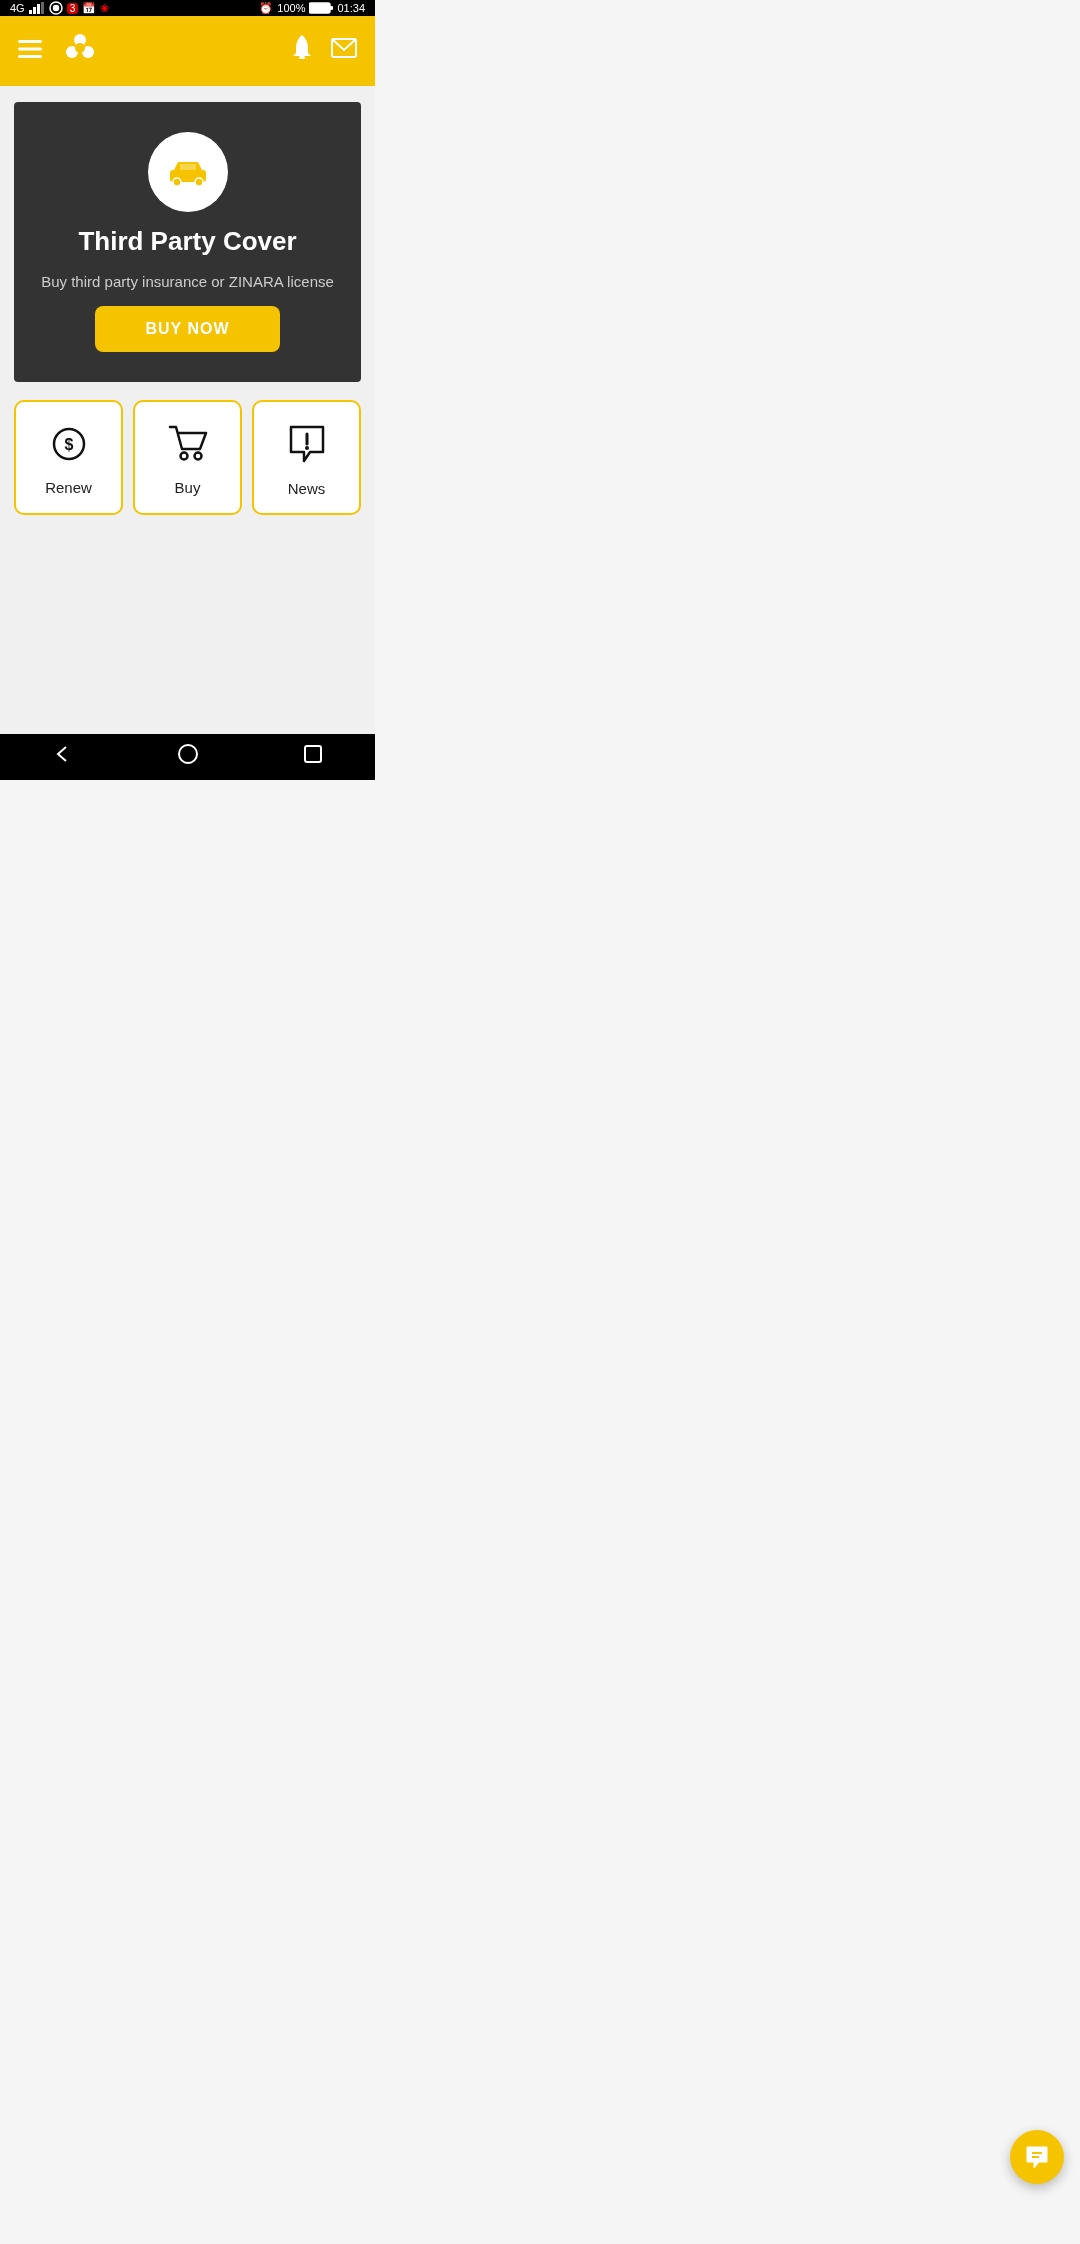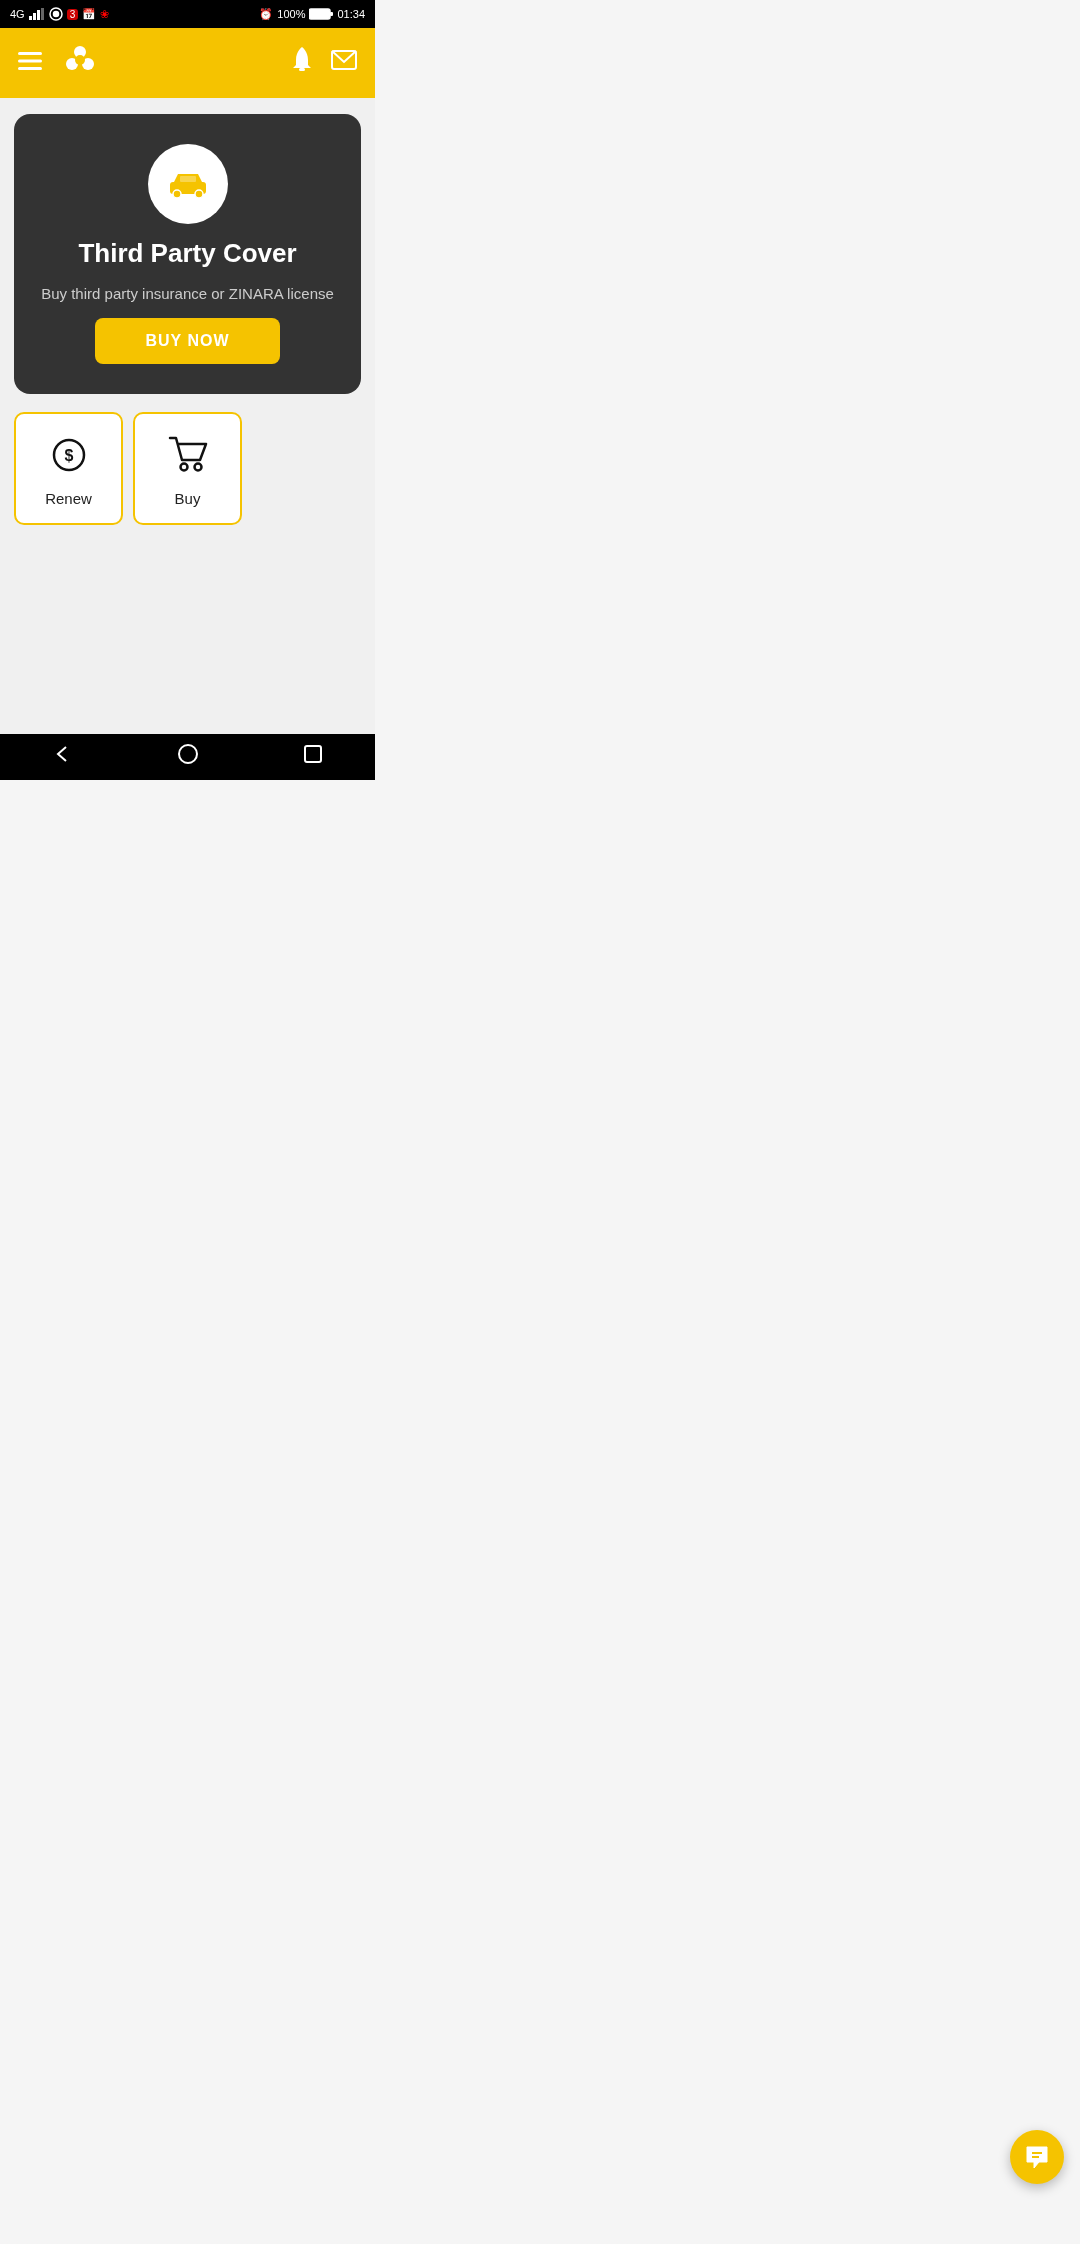"4G" .status-bar { height: 28px -> 16px }
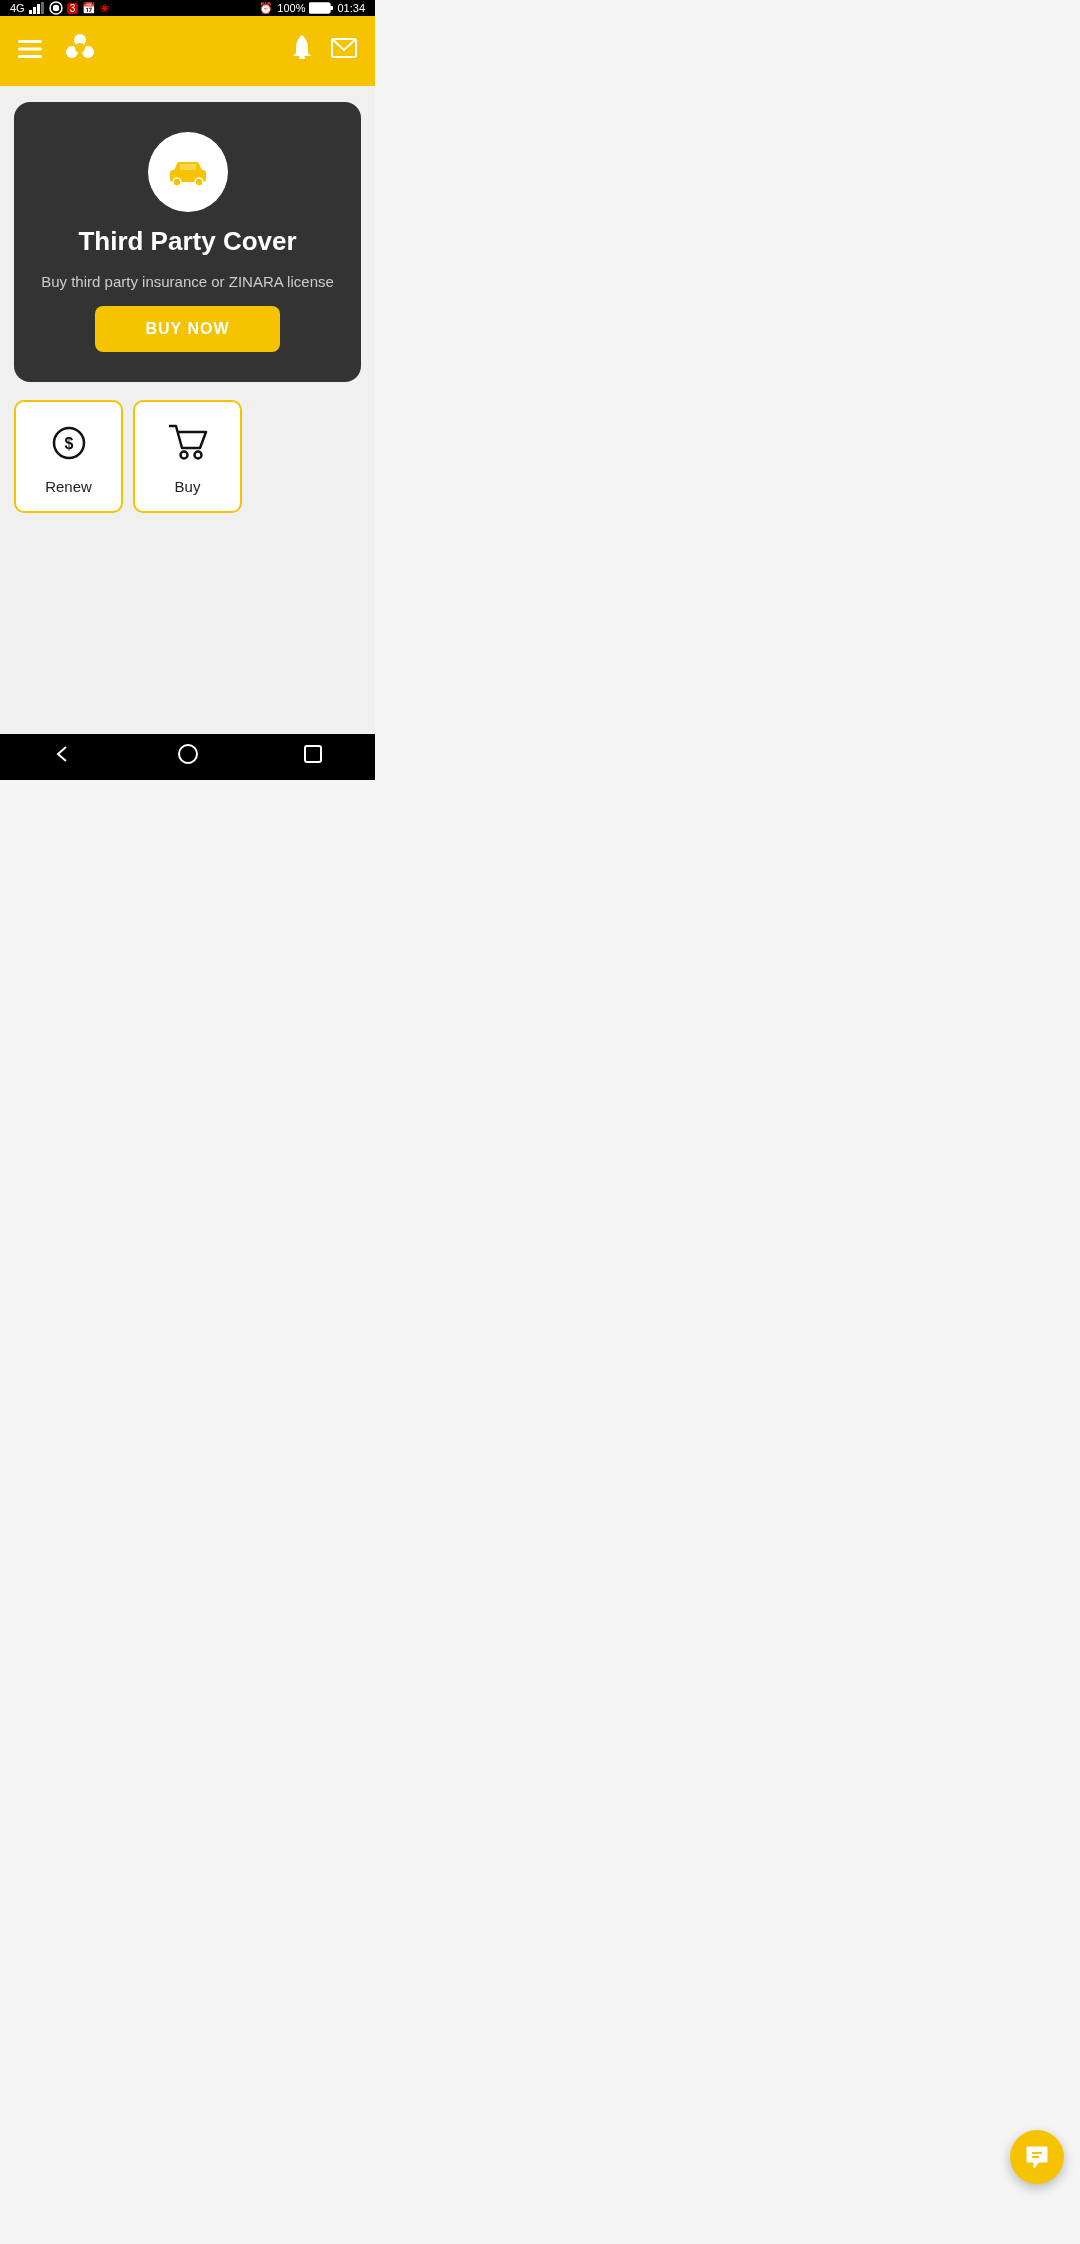"Third Party Cover" .banner-card { border-radius: 16px -> 4px }
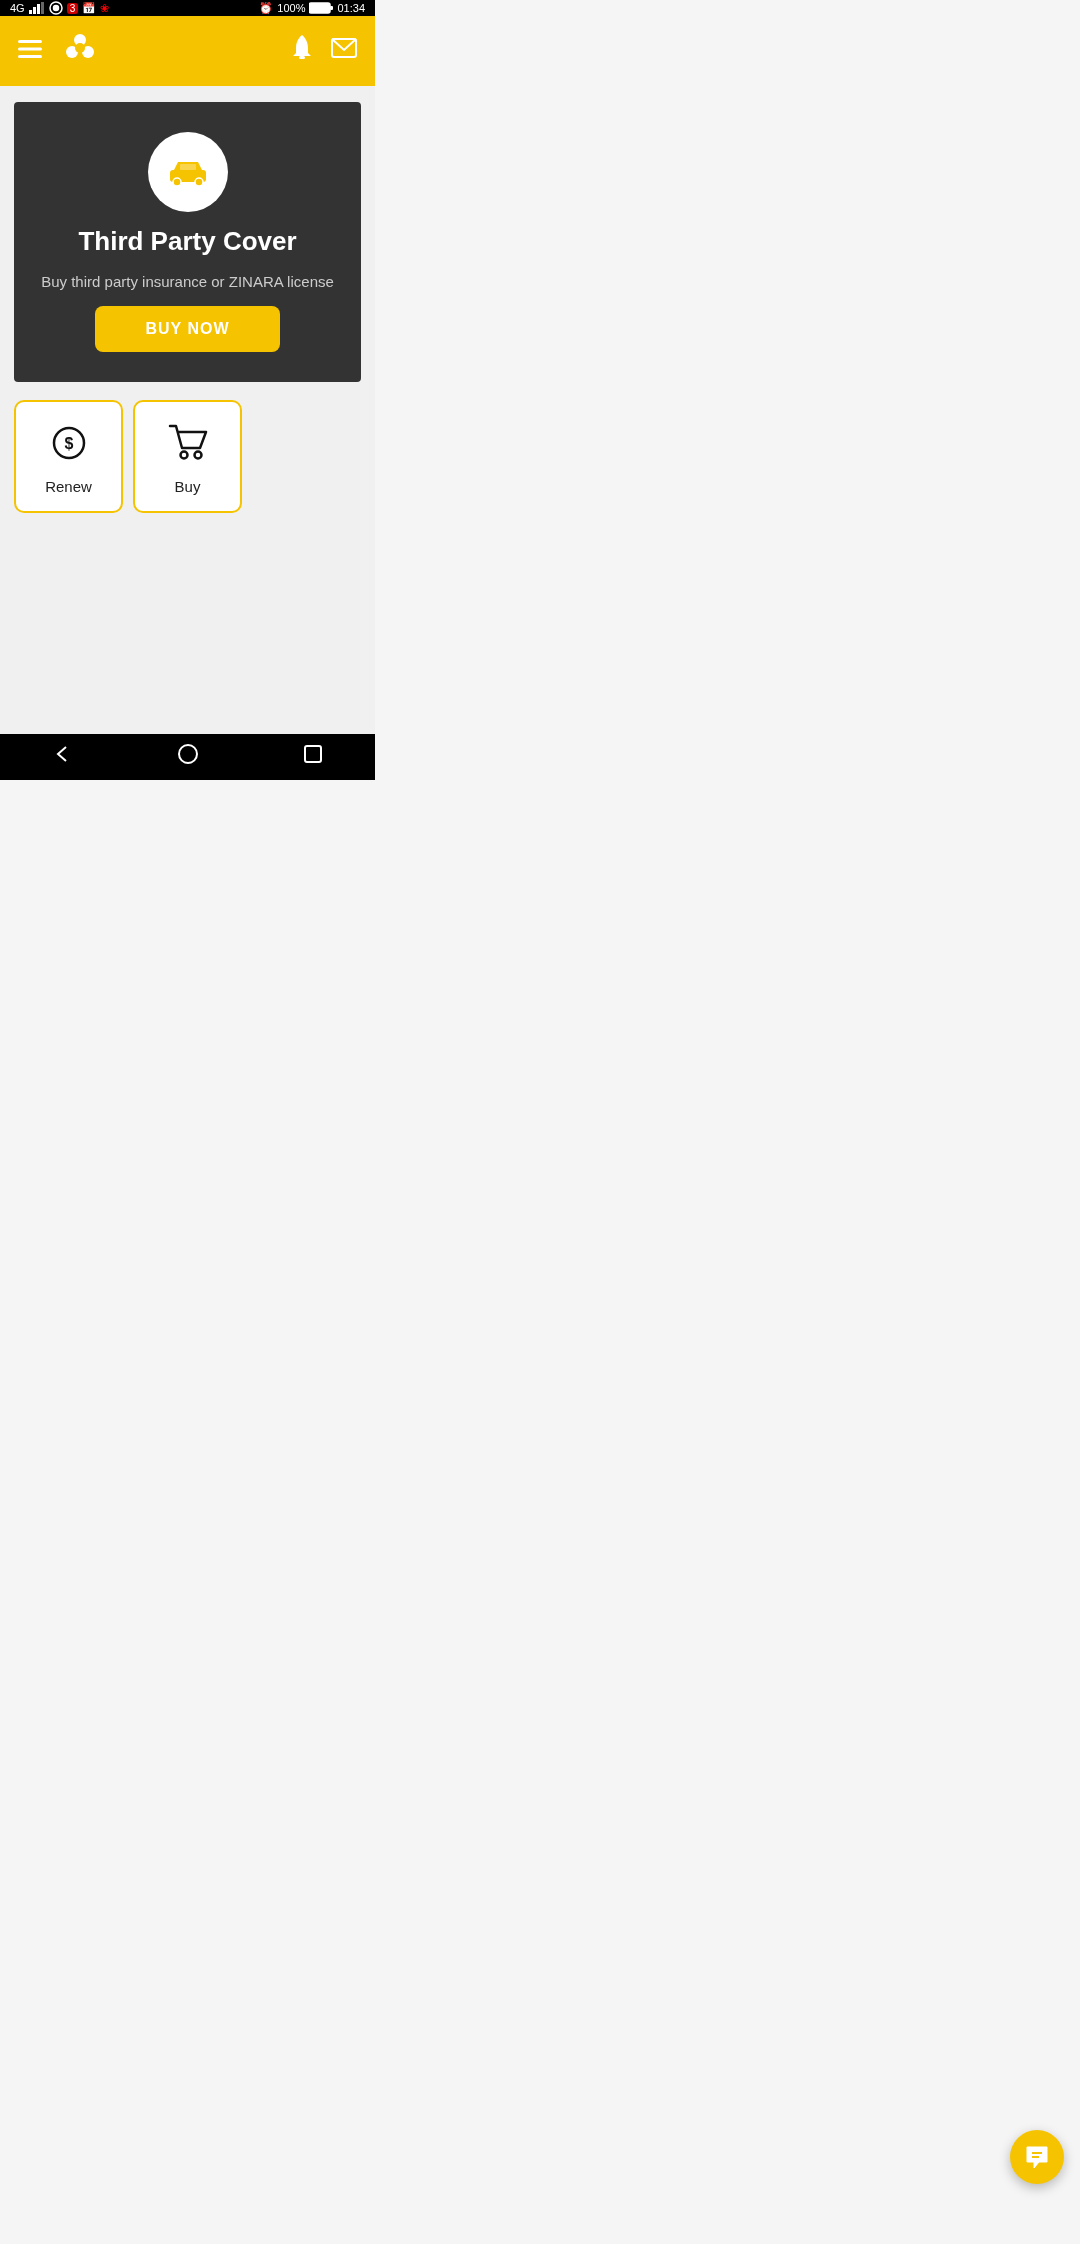"News" div.grid-item { html: none -> <div> <span> <svg> <path></path> <line></line> <circle></circle> </svg> </span> <span>News</span> </div> }
